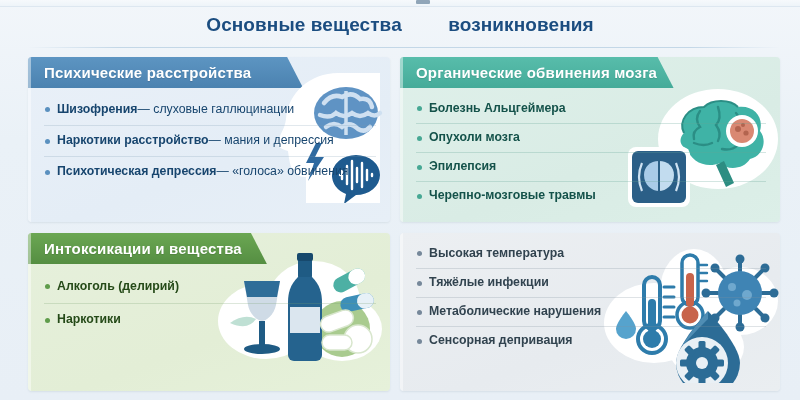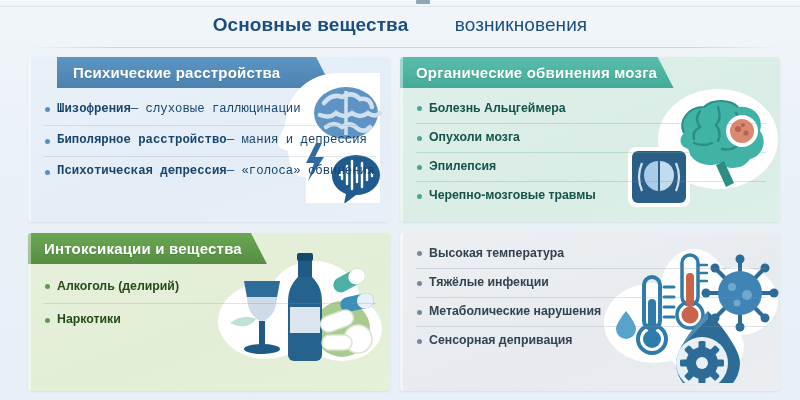"возникновения" .page-title .light { font-weight: normal -> bold }
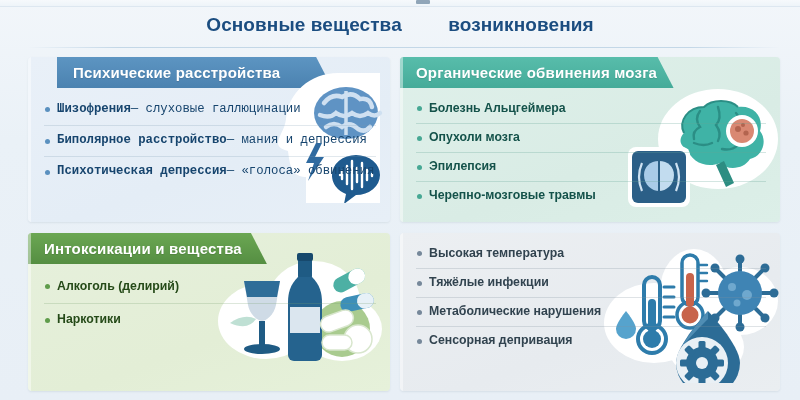"Психические расстройства" .card.blue .card-header { margin-left: 29px -> none }
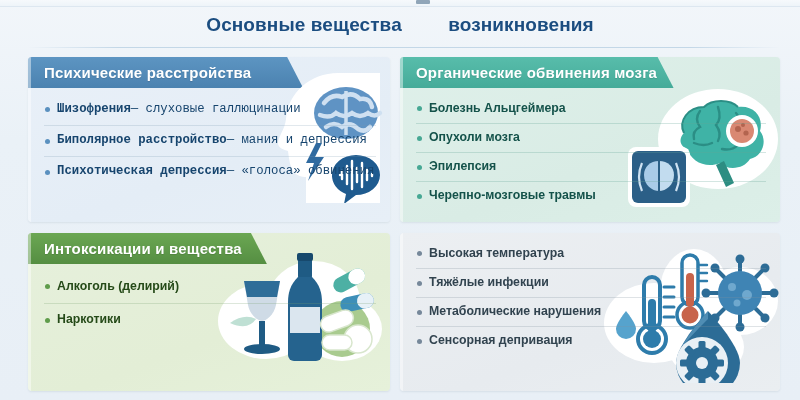"Шизофрения" .card.blue .card-list li { font-family: Liberation Mono, monospace -> none }
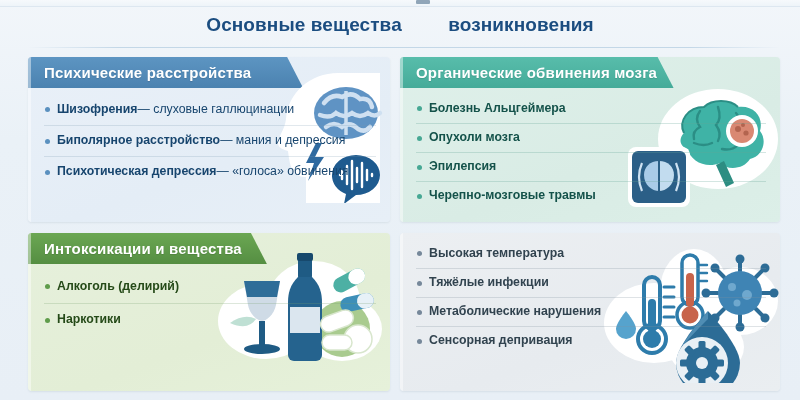"Биполярное расстройство" span.li-lead { text: Биполярное -> Наркотики }
